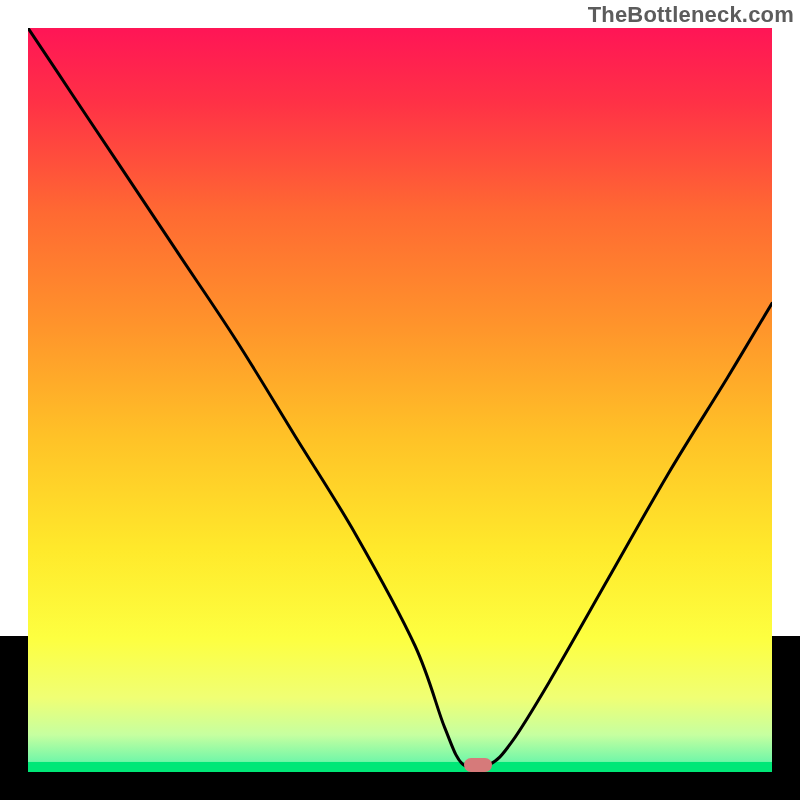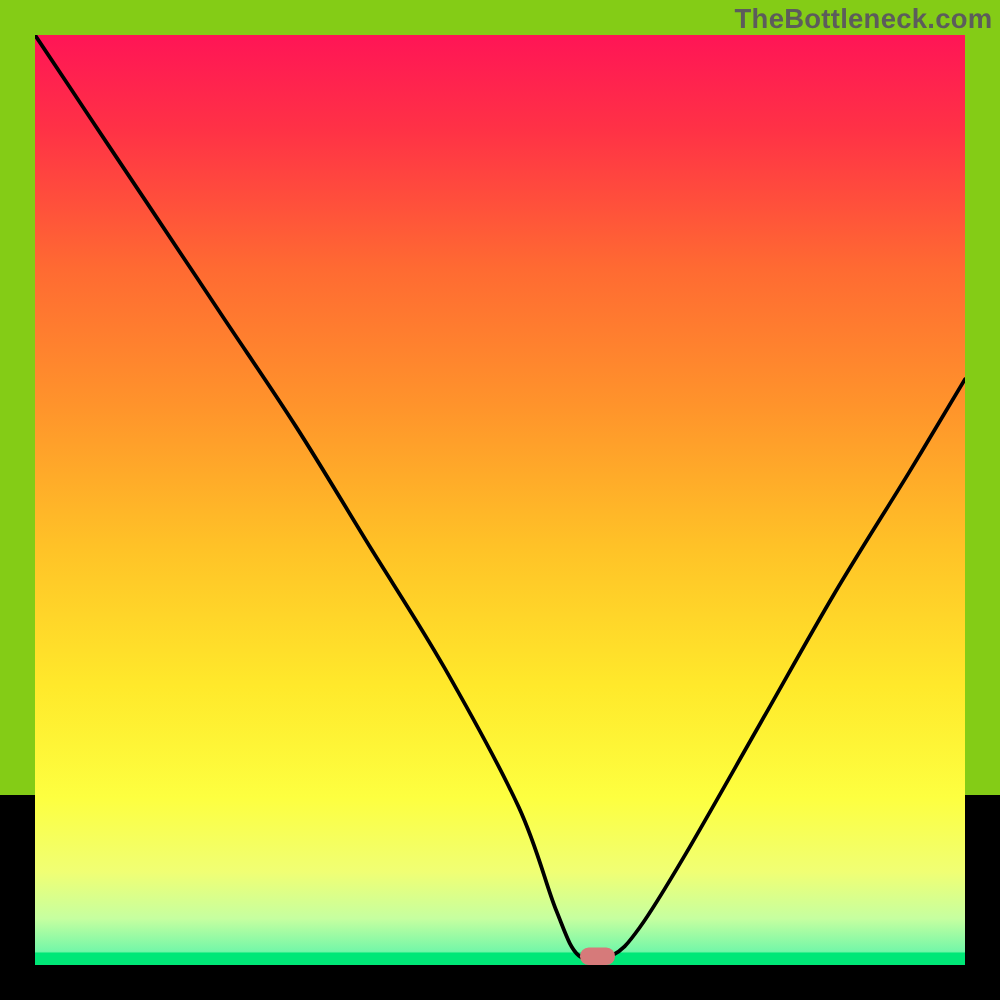"TheBottleneck.com" .stage { background: #84cc16 -> #ffffff }
